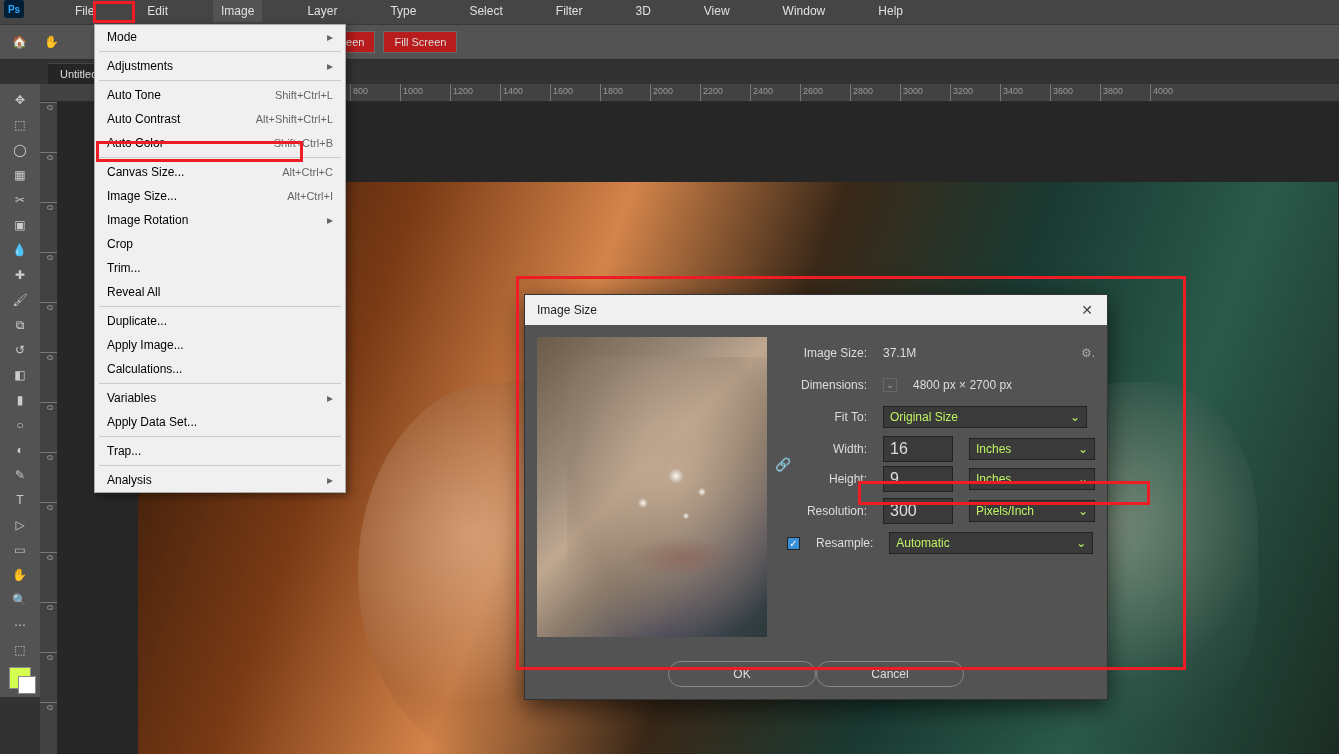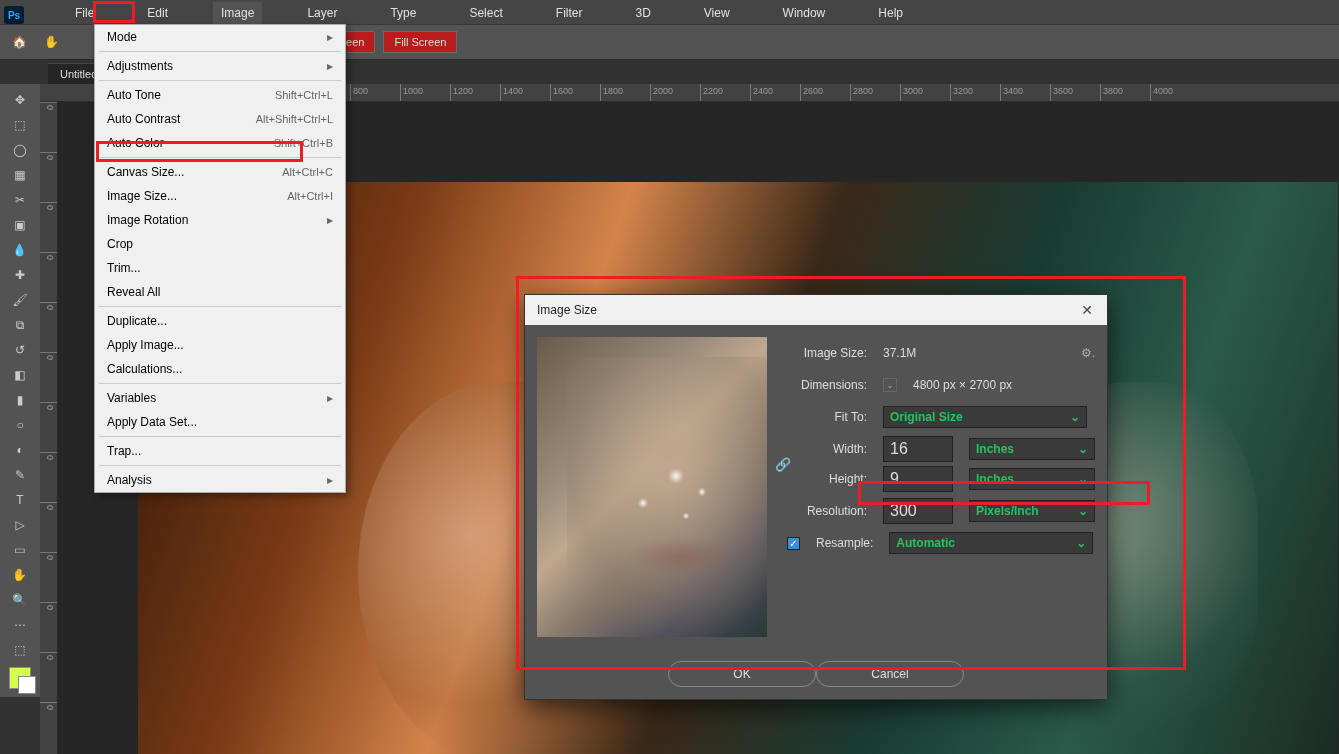"Ps" .menubar { align-items: flex-end -> flex-start }
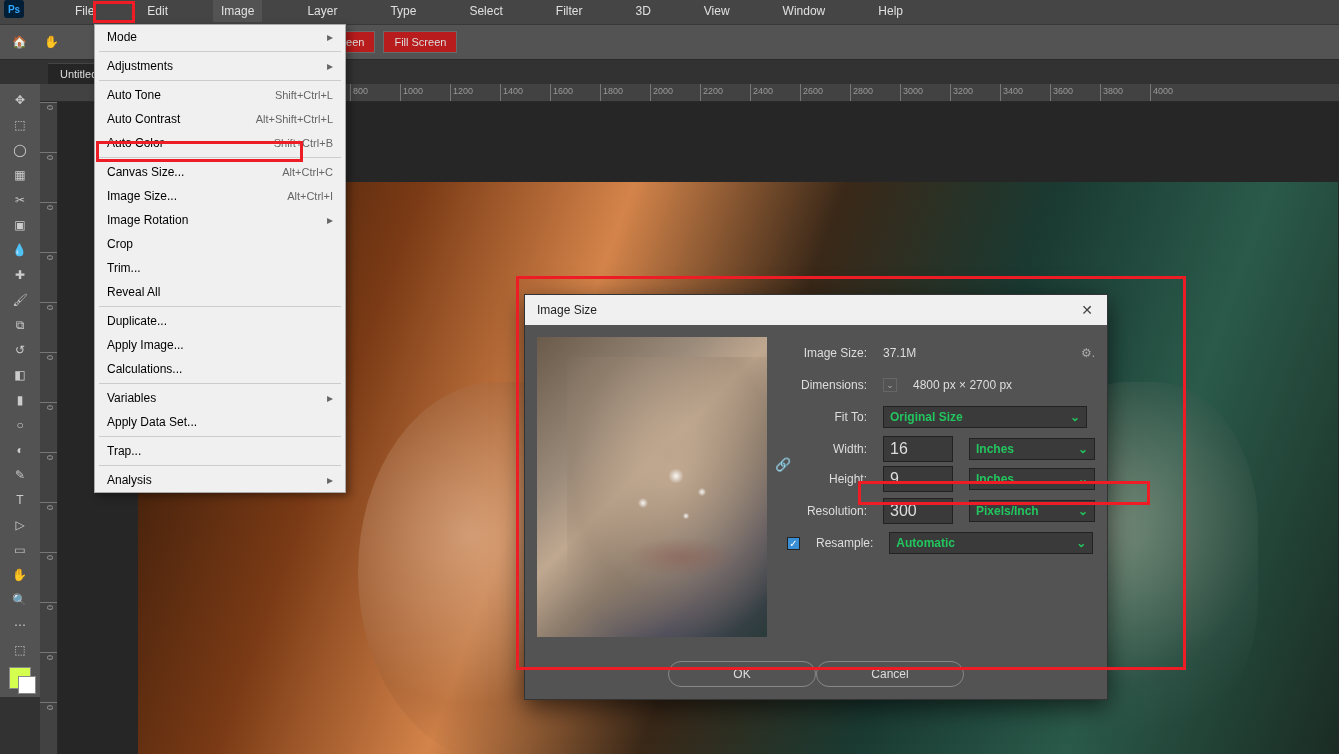"Original Size" .form-select { color: #22c55e -> #bef264; font-weight: bold -> none }
